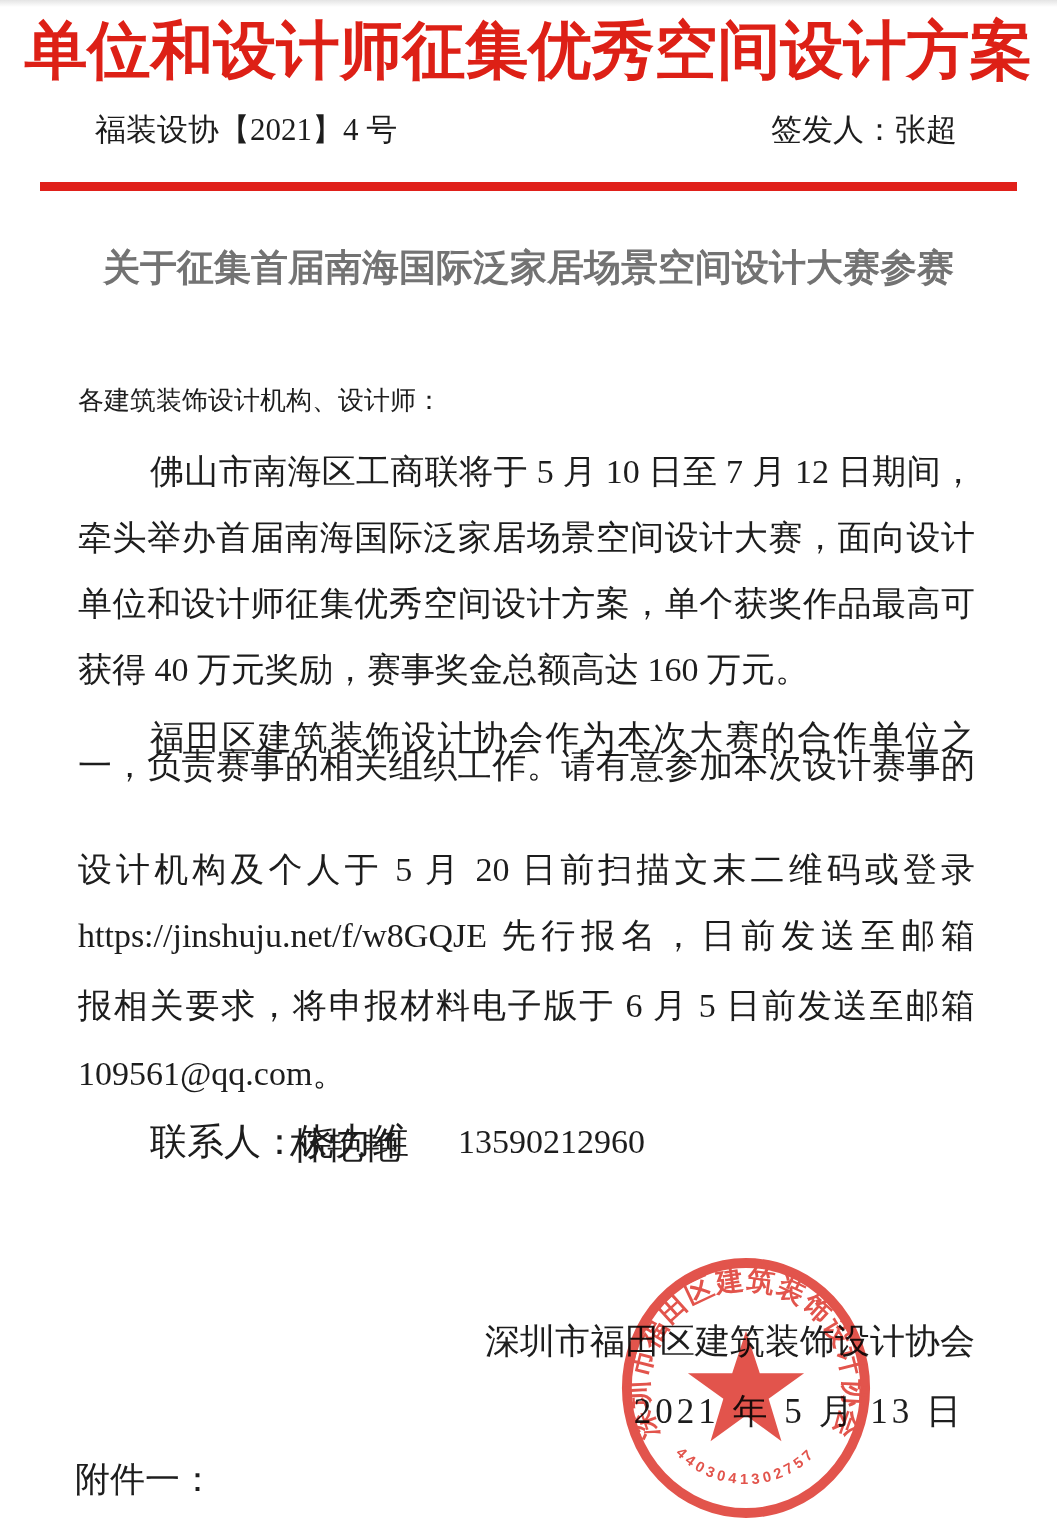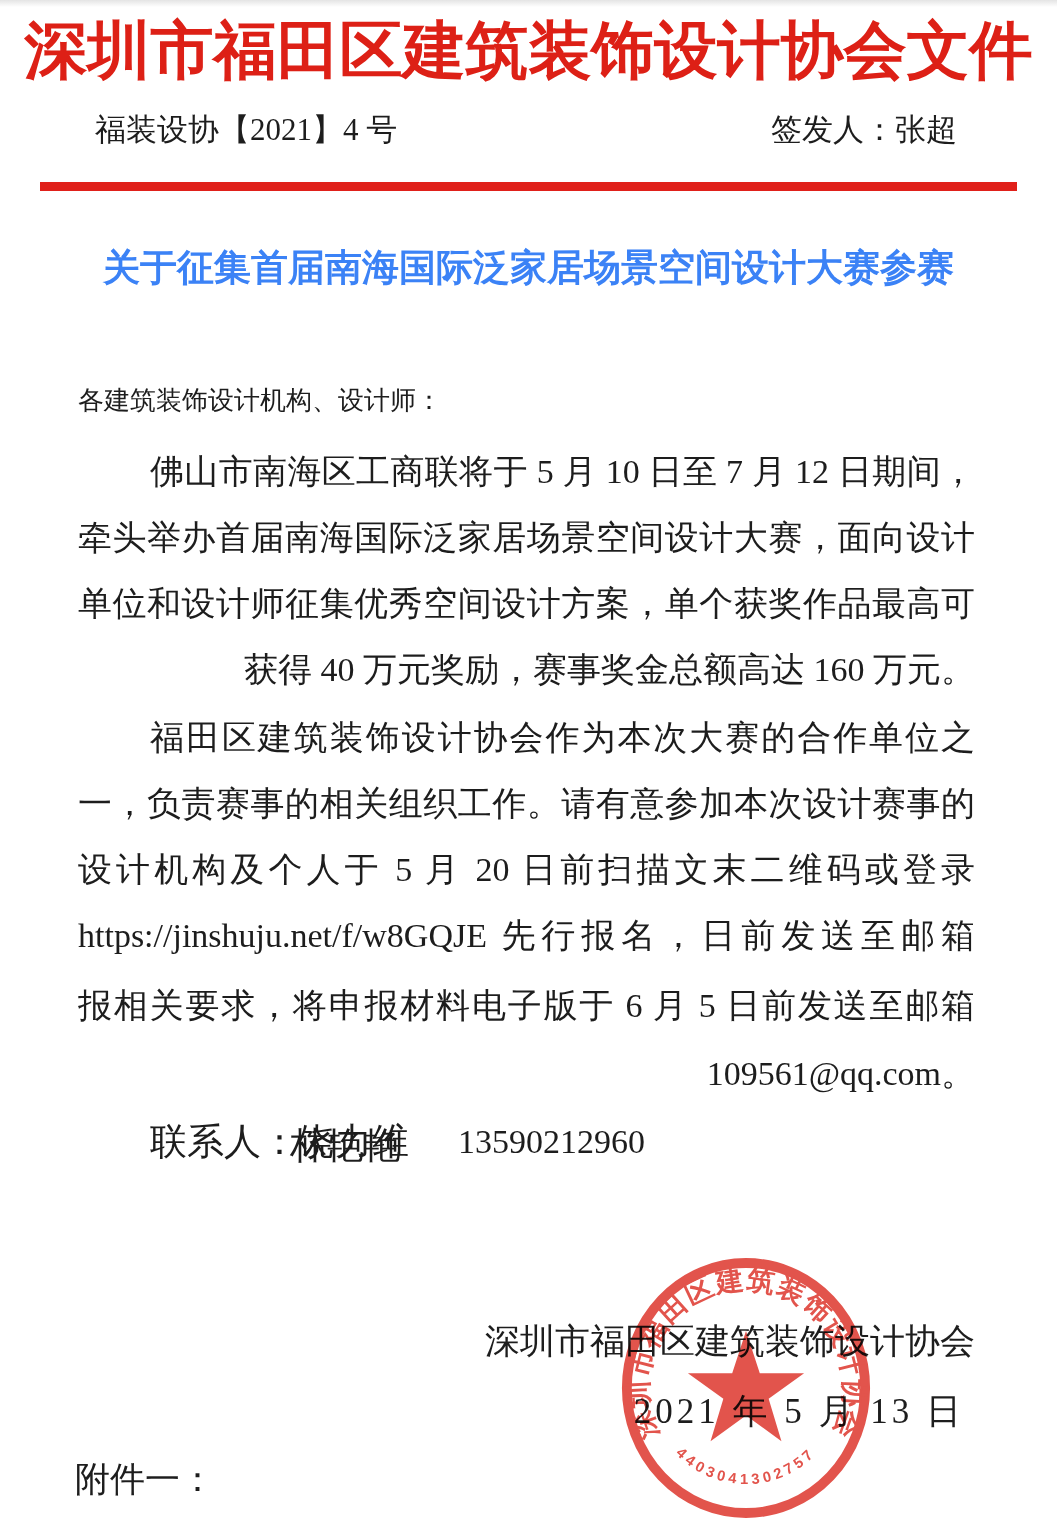"深圳市福田区建筑装饰设计协会文件" div.agency-head { text: 深圳市福田区建筑装饰设计协会文件 -> 单位和设计师征集优秀空间设计方案 }
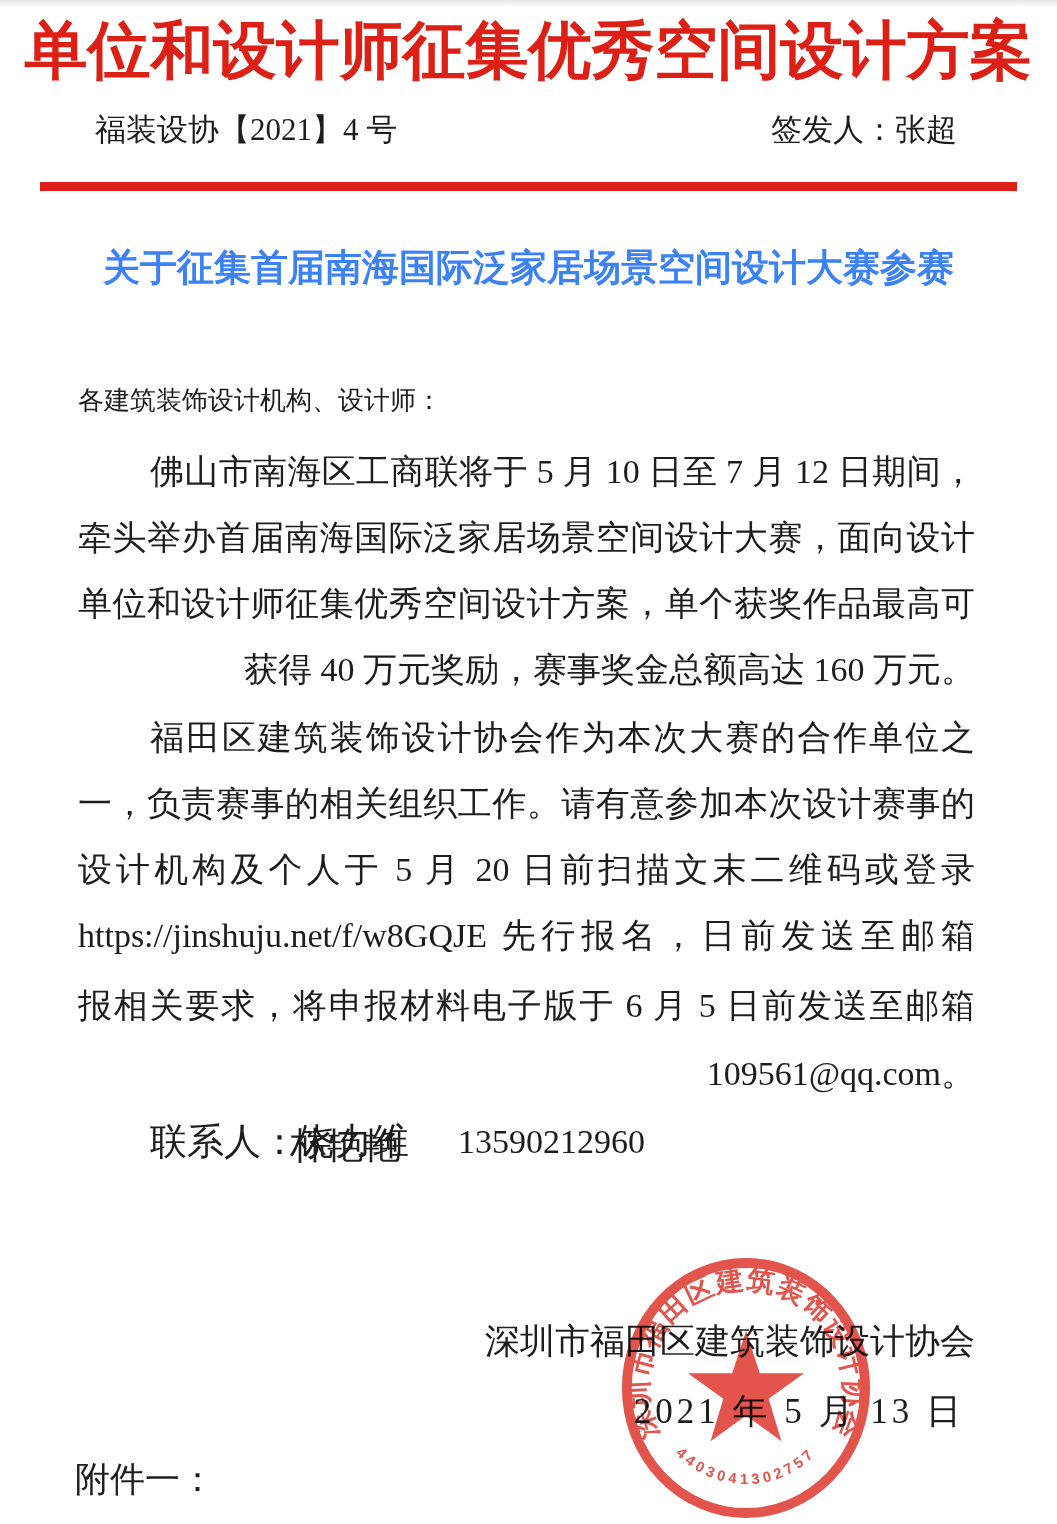"关于征集首届南海国际泛家居场景空间设计大赛参赛" .doc-title { color: #3b82f6 -> #737373 }
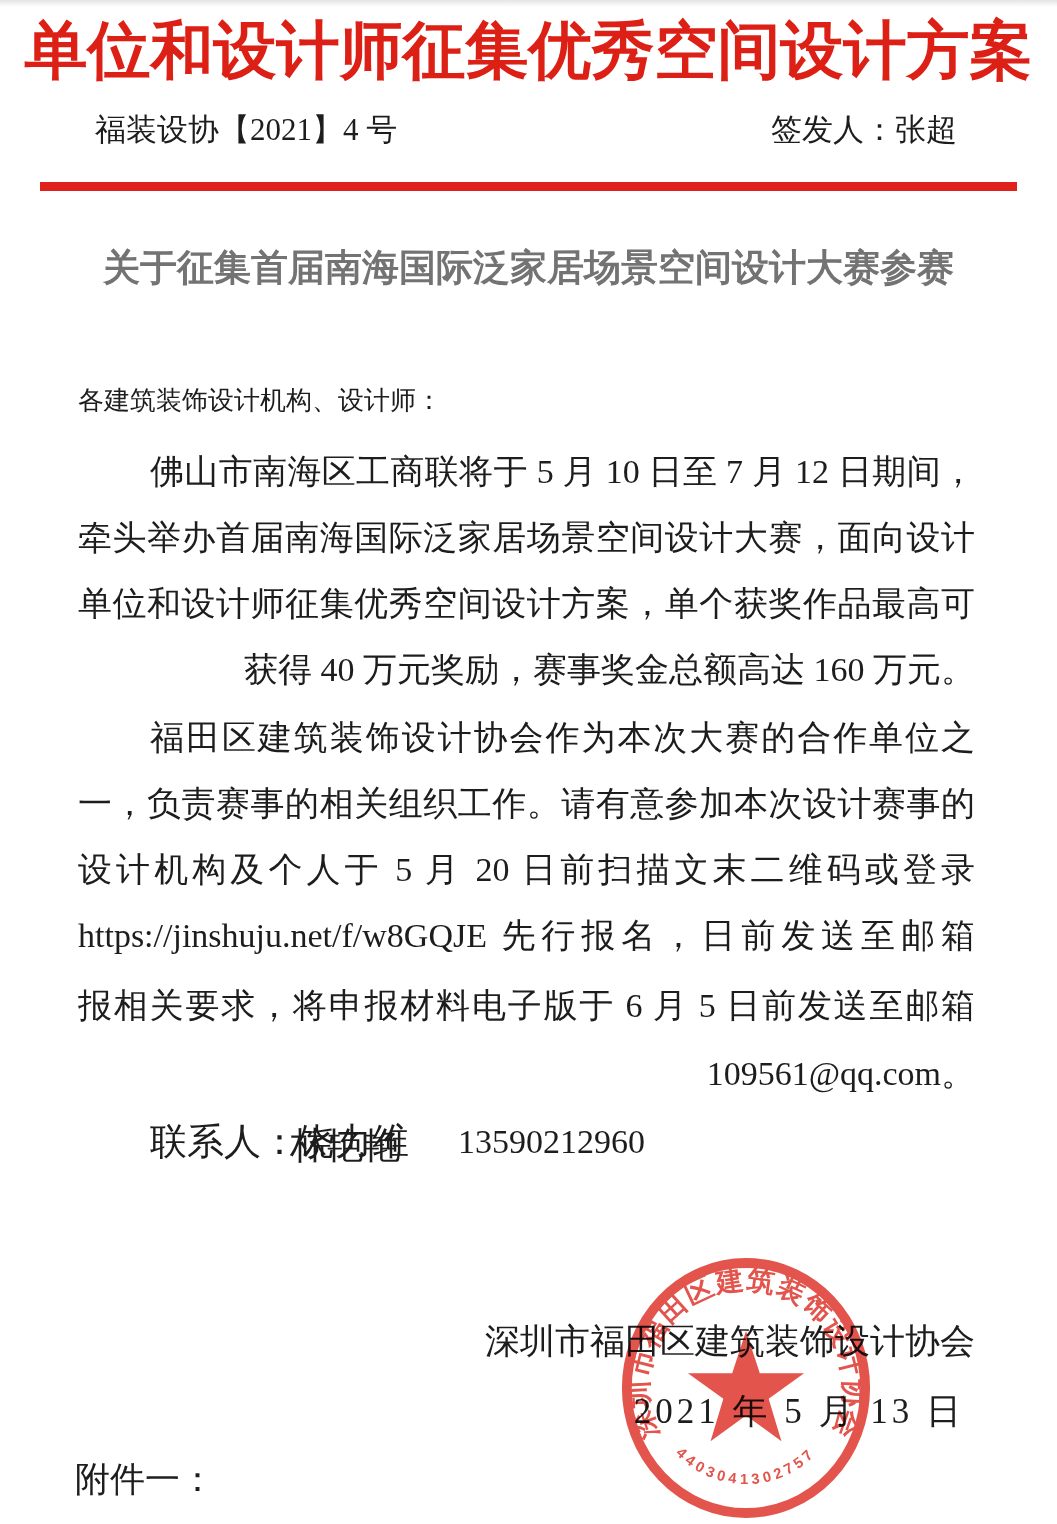"获得 40 万元奖励，赛事奖金总额高达 160 万元。" .bline { text-align: right -> none }
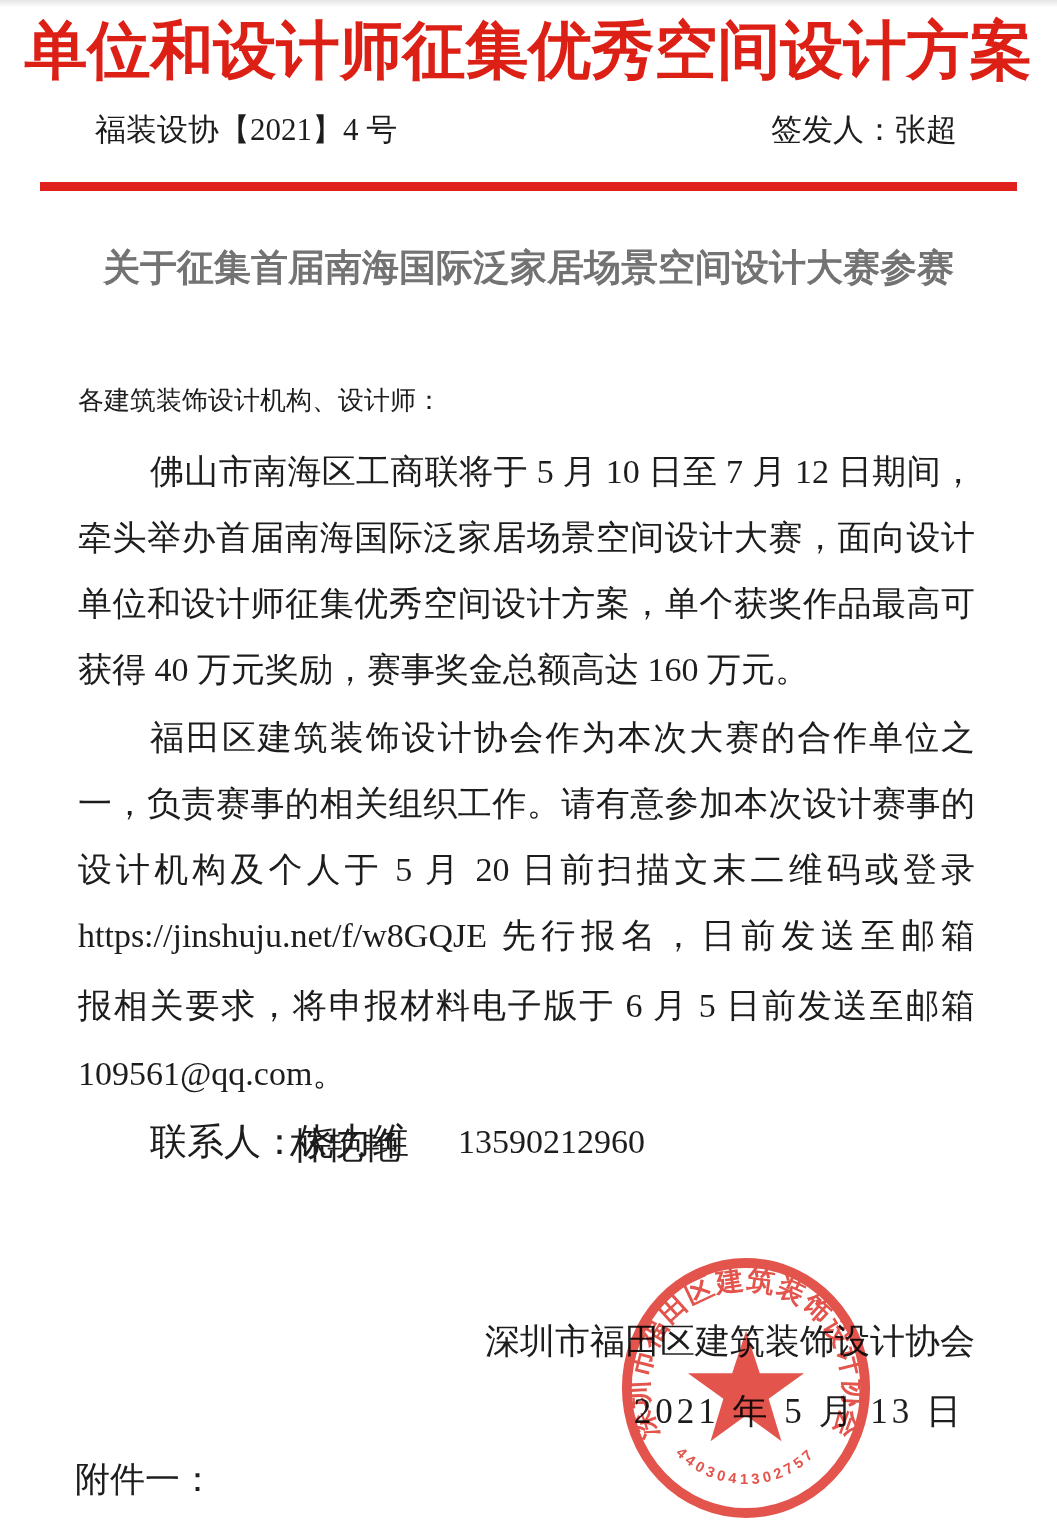"一，负责赛事的相关组织工作。请有意参加本次设计赛事的" div.bline { top: 782px -> 744px }
